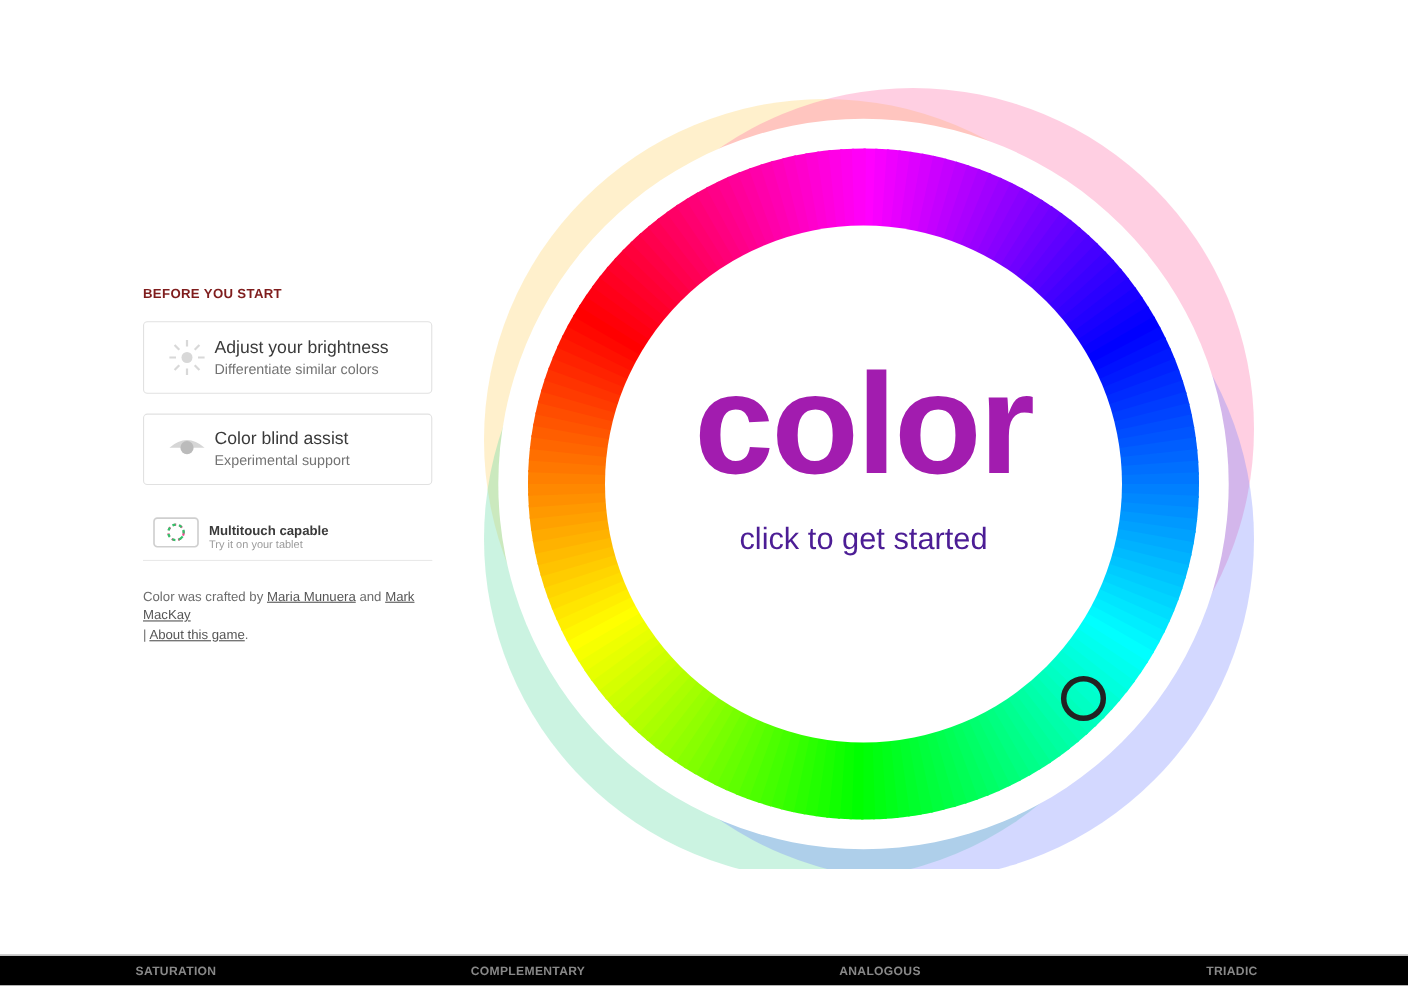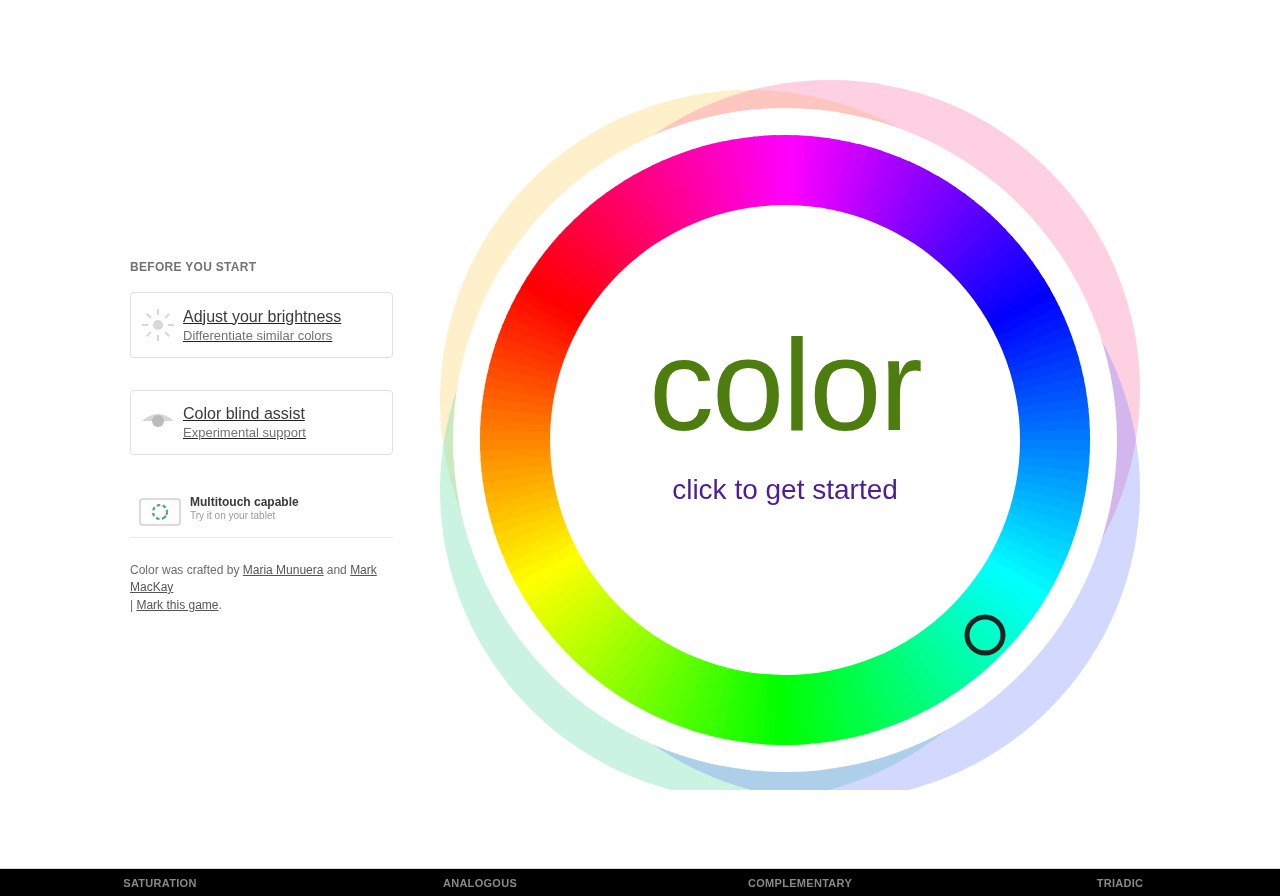"BEFORE YOU START" .sidebar-heading { color: #737373 -> #7f1d1d }
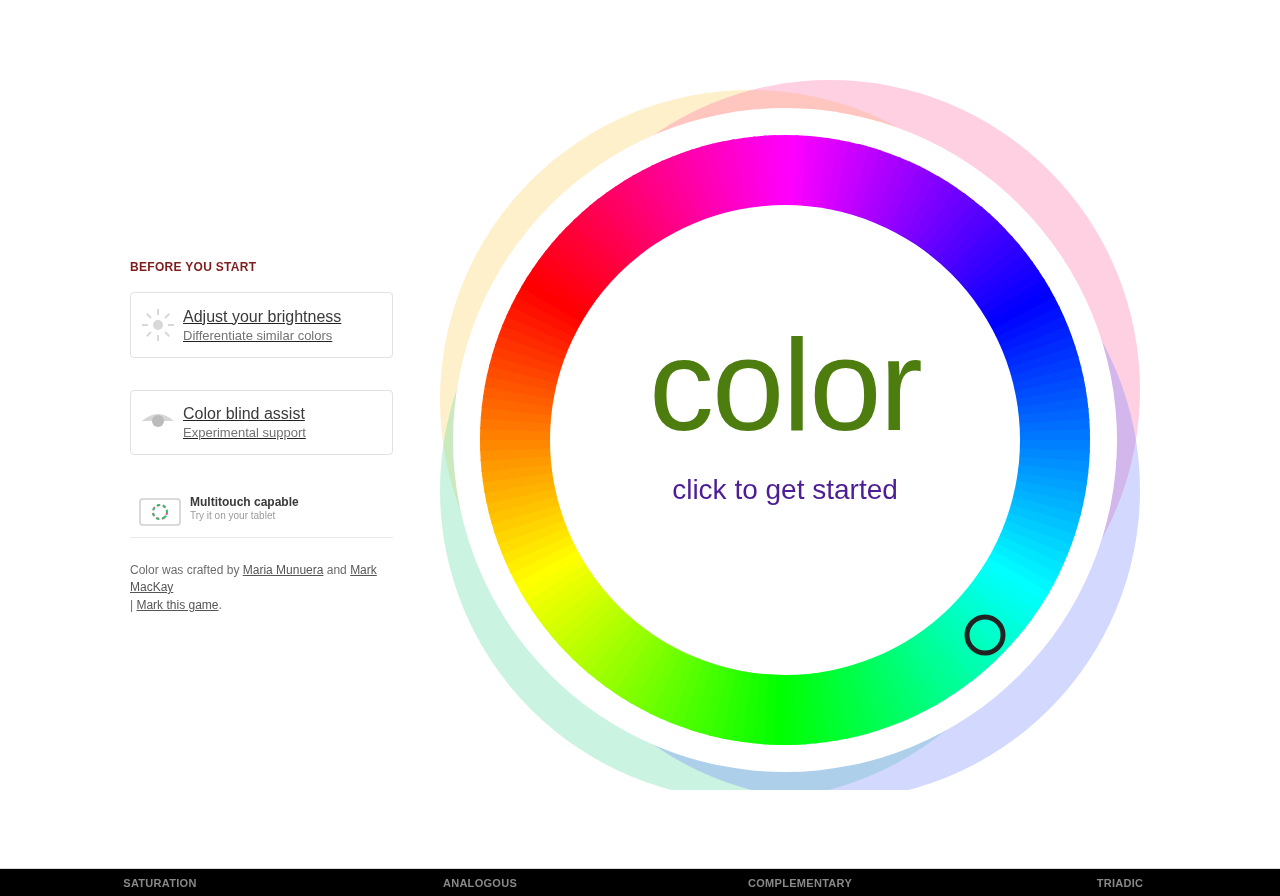"Adjust your brightness" .card { margin-bottom: 32px -> 18px; padding: 14px 2px -> 14px 14px; text-decoration: underline -> none }
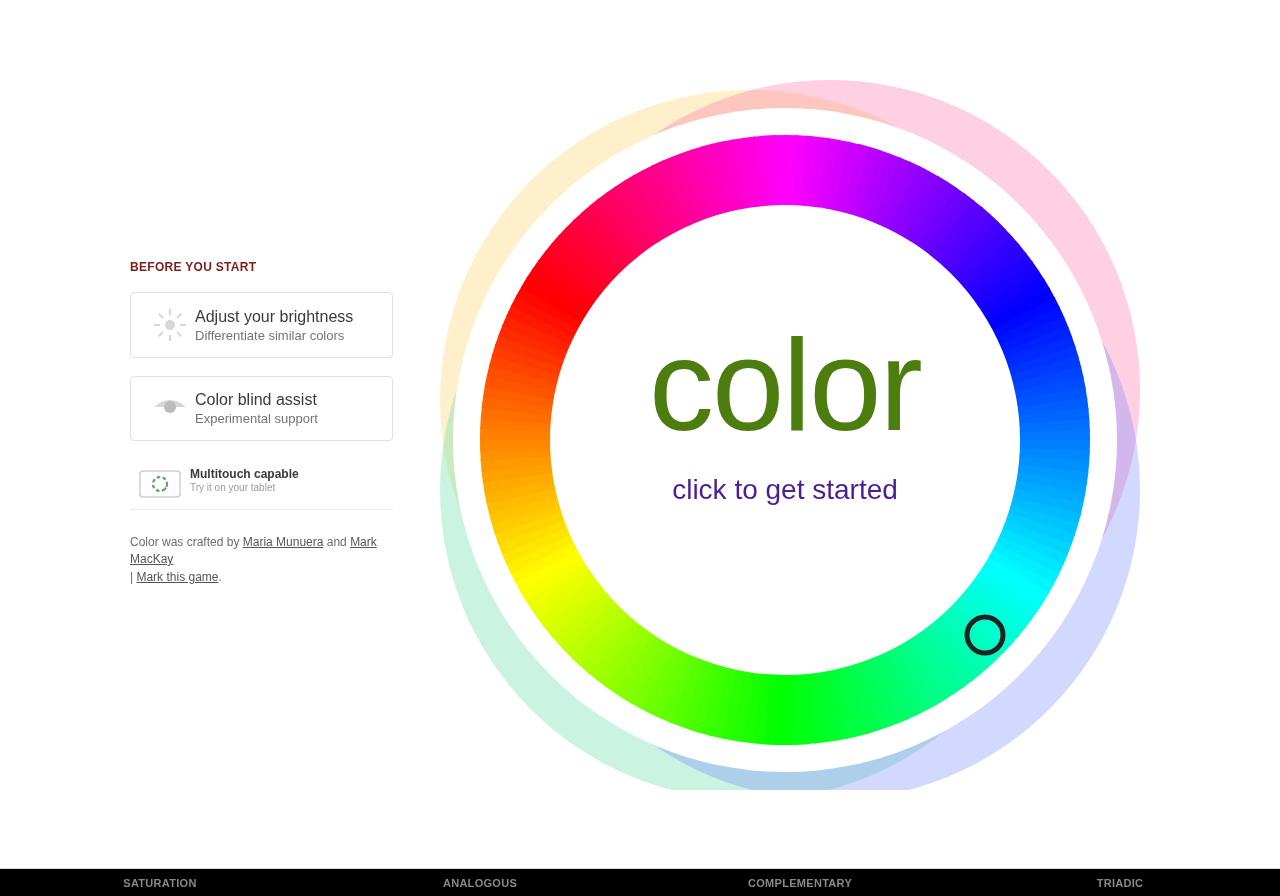"color" .wheel-label .big { color: #4d7c0f -> #a21caf; font-weight: 400 -> 700 }
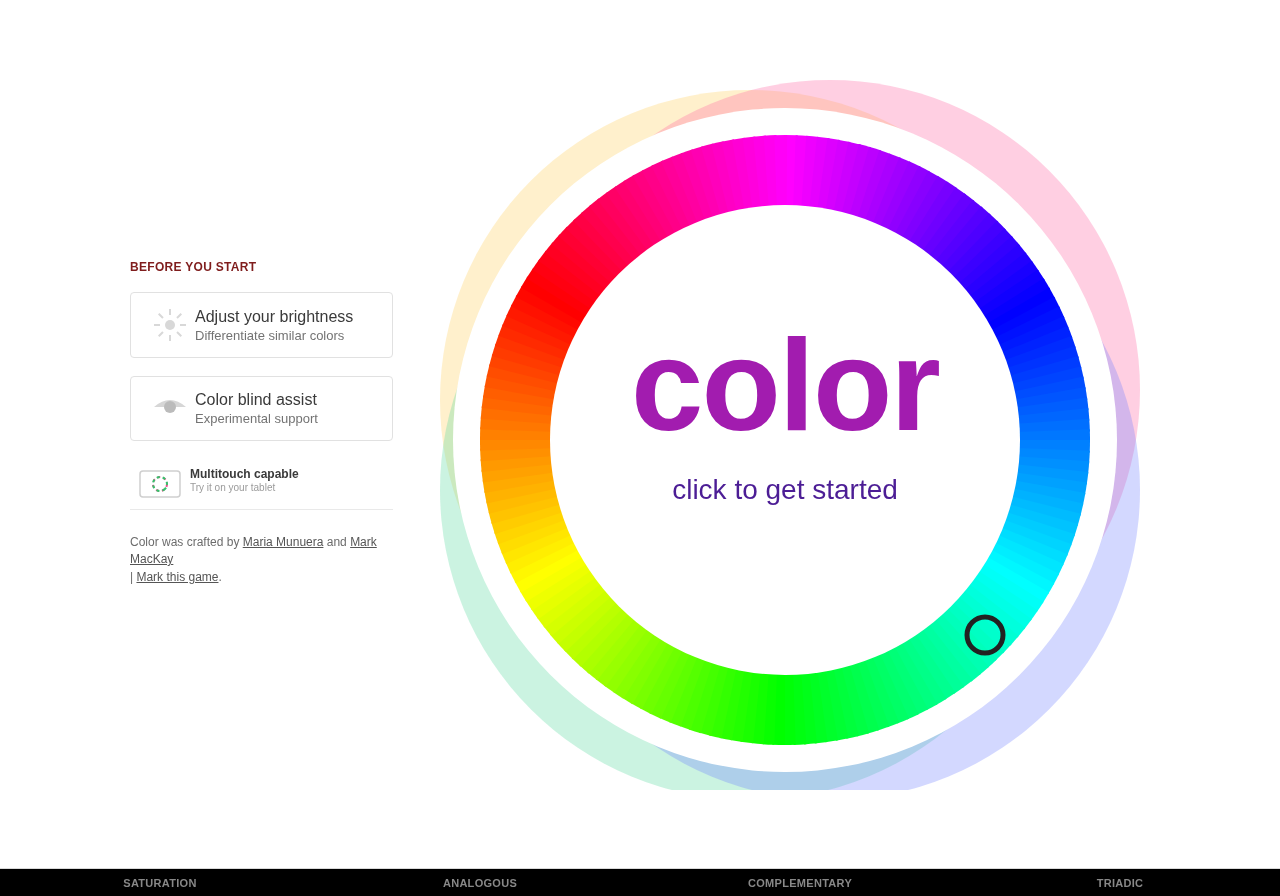"Multitouch capable" .info-row { align-items: flex-start -> flex-end }
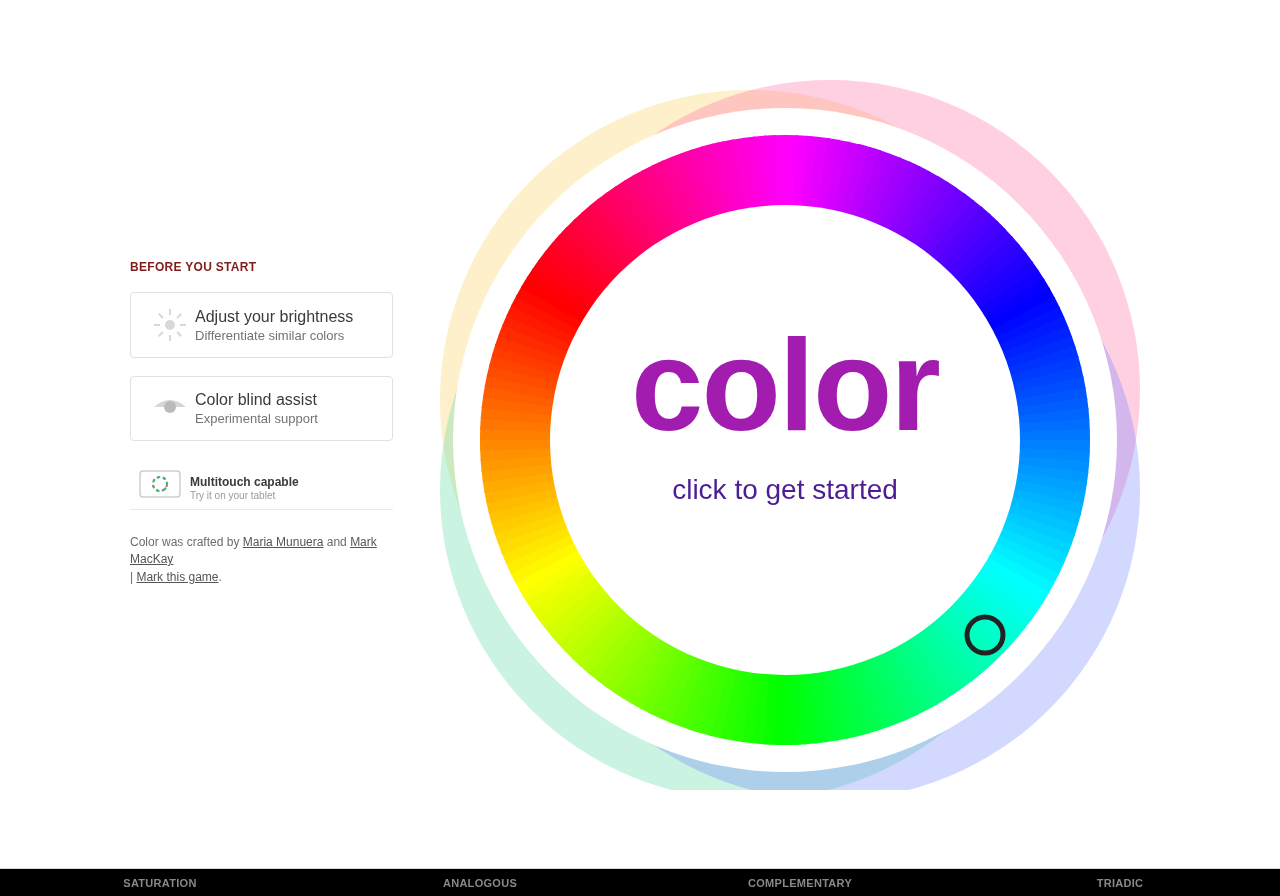"Mark this game" a { text: Mark -> About }
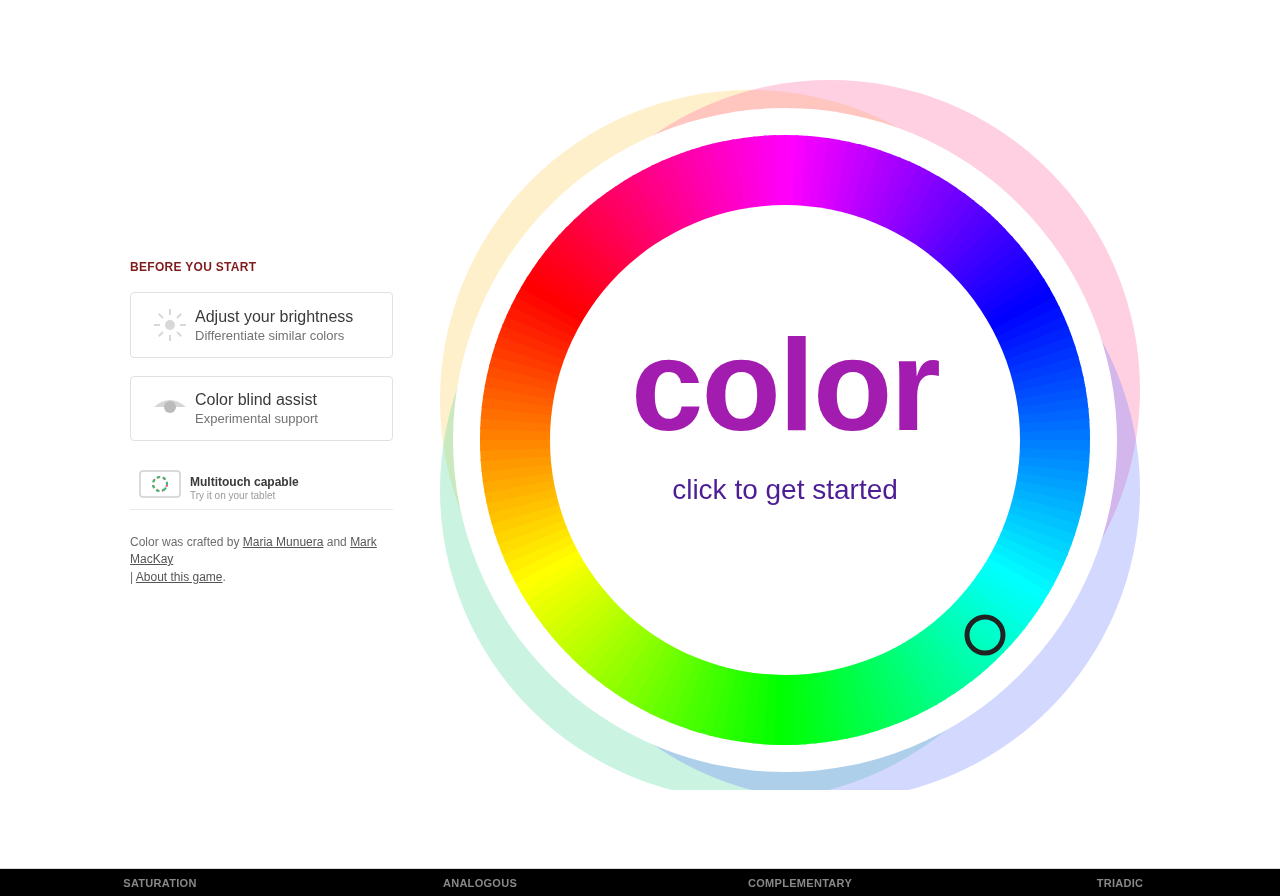"ANALOGOUS" div.footer-item { order: before "COMPLEMENTARY" -> after "COMPLEMENTARY" }
